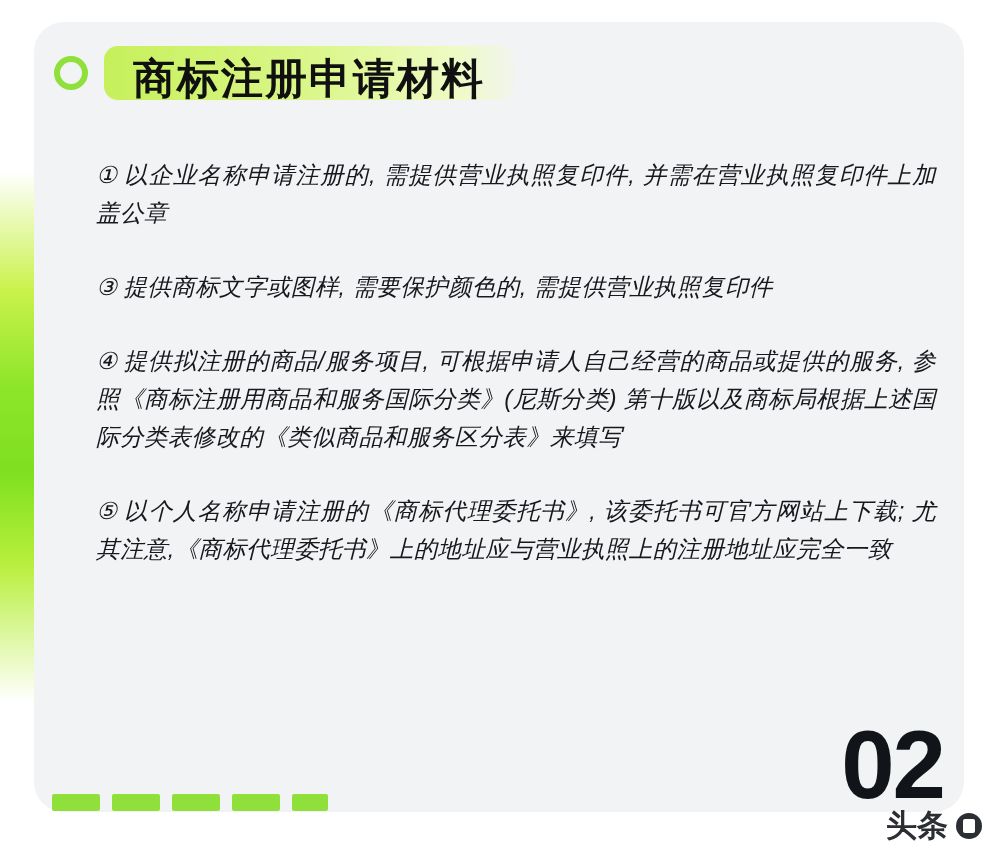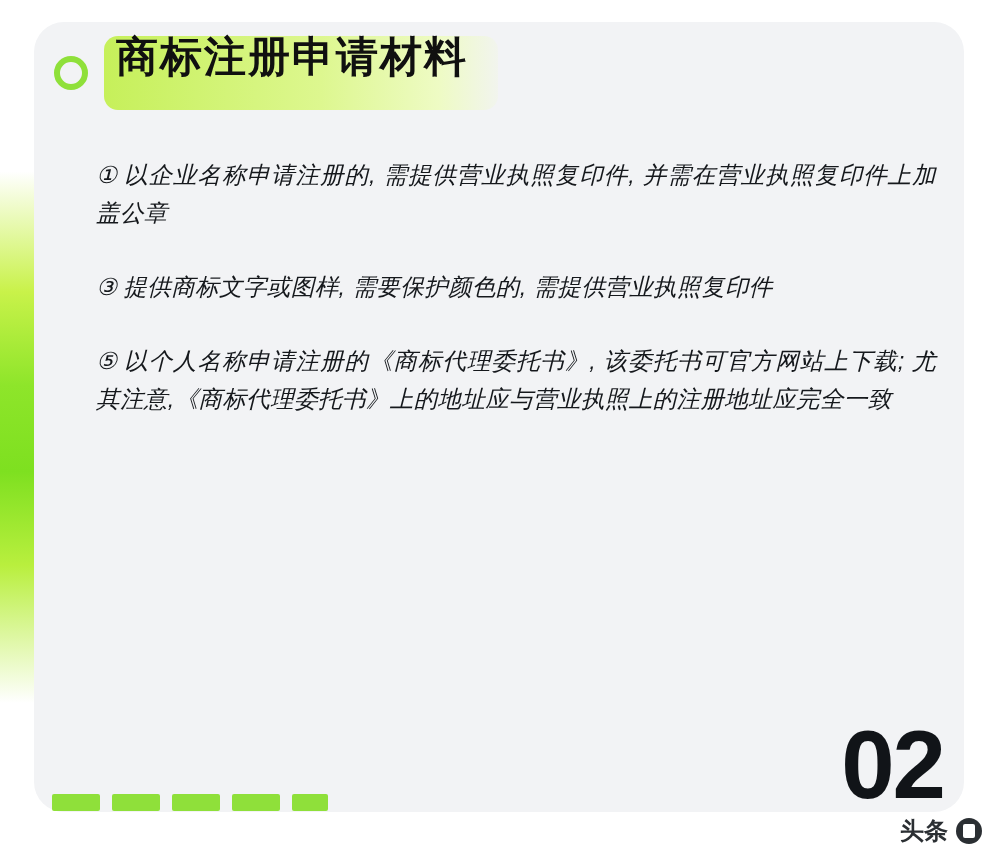"商标注册申请材料" .title-pill { align-items: flex-start -> flex-end; height: 74px -> 54px; padding: 0 30px 0 12px -> 0 30px 0 29px }
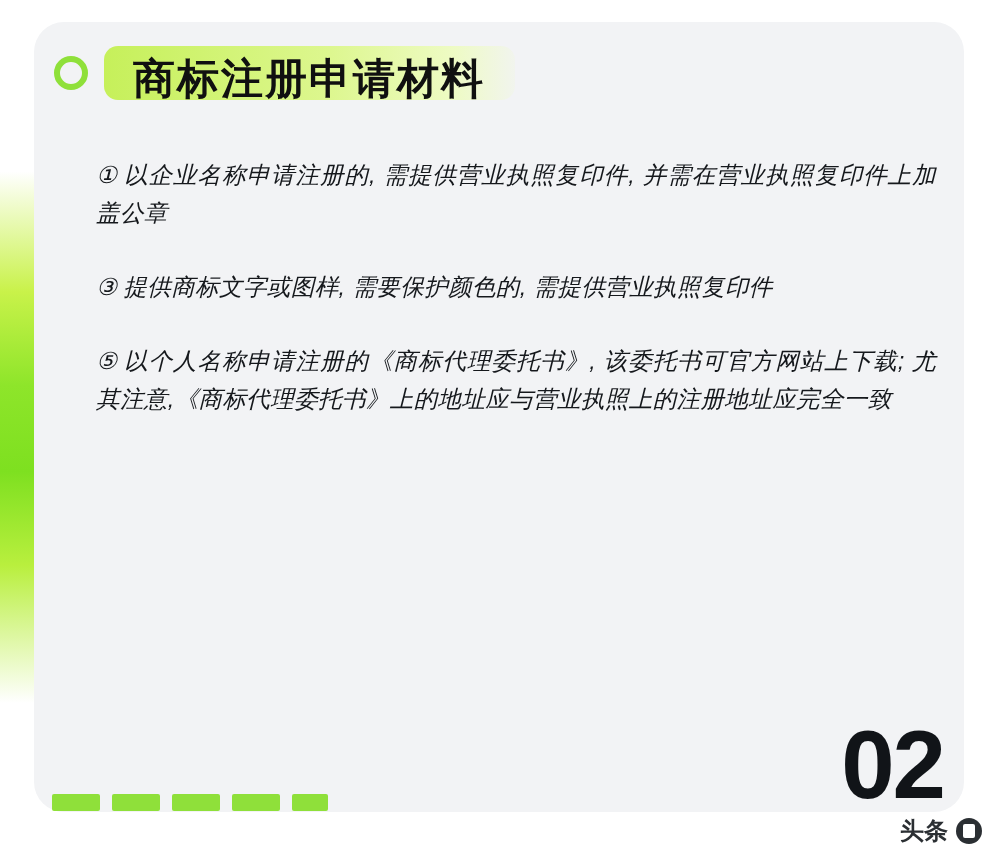"④ 提供拟注册的商品/服务项目, 可根据申请人自己经营的商品或提供的服务," p.item { html: none -> <p> <span>④</span><span>提供拟注册的商品/服务项目, 可根据申请人自己经营的商品或提供的服务, 参照《商标注册用商品和服务国际分类》(尼斯分类) 第十版以及商标局根据上述国际分类表修改的《类似商品和服务区分表》来填写</span> </p> }
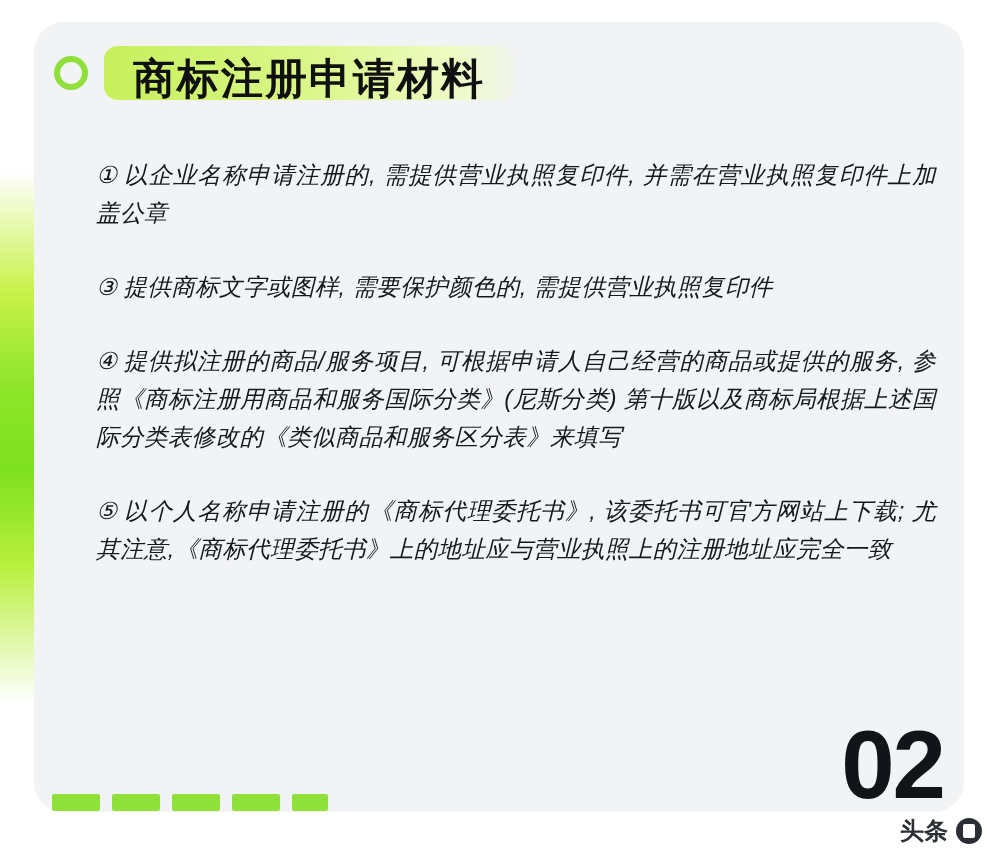"头条" .watermark { font-size: 24px -> 31px }
